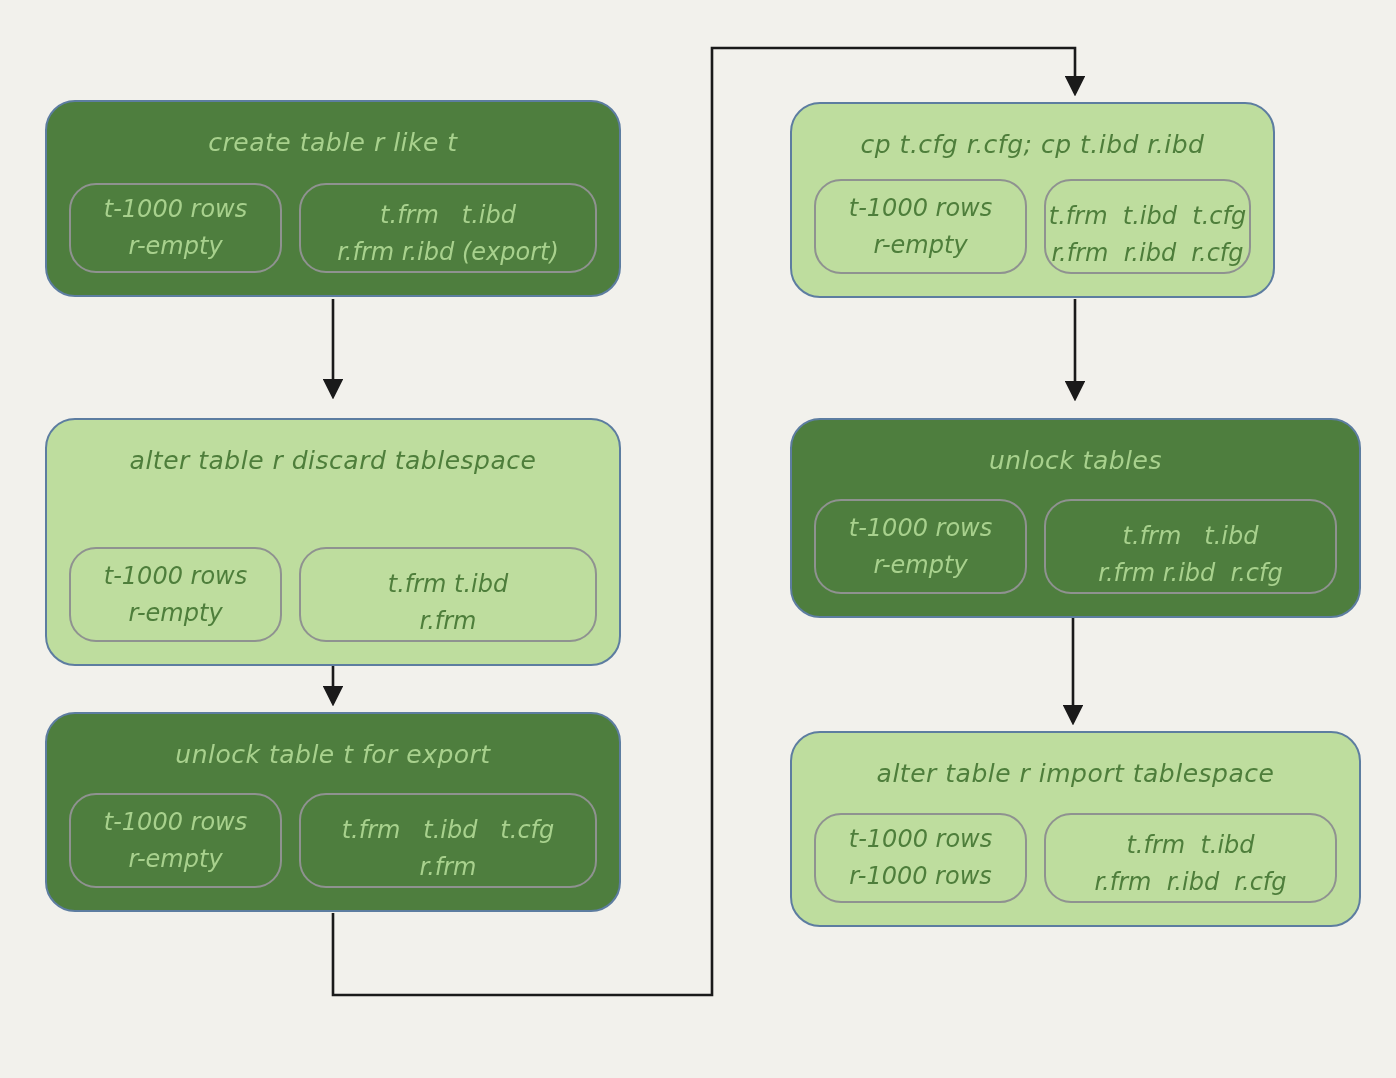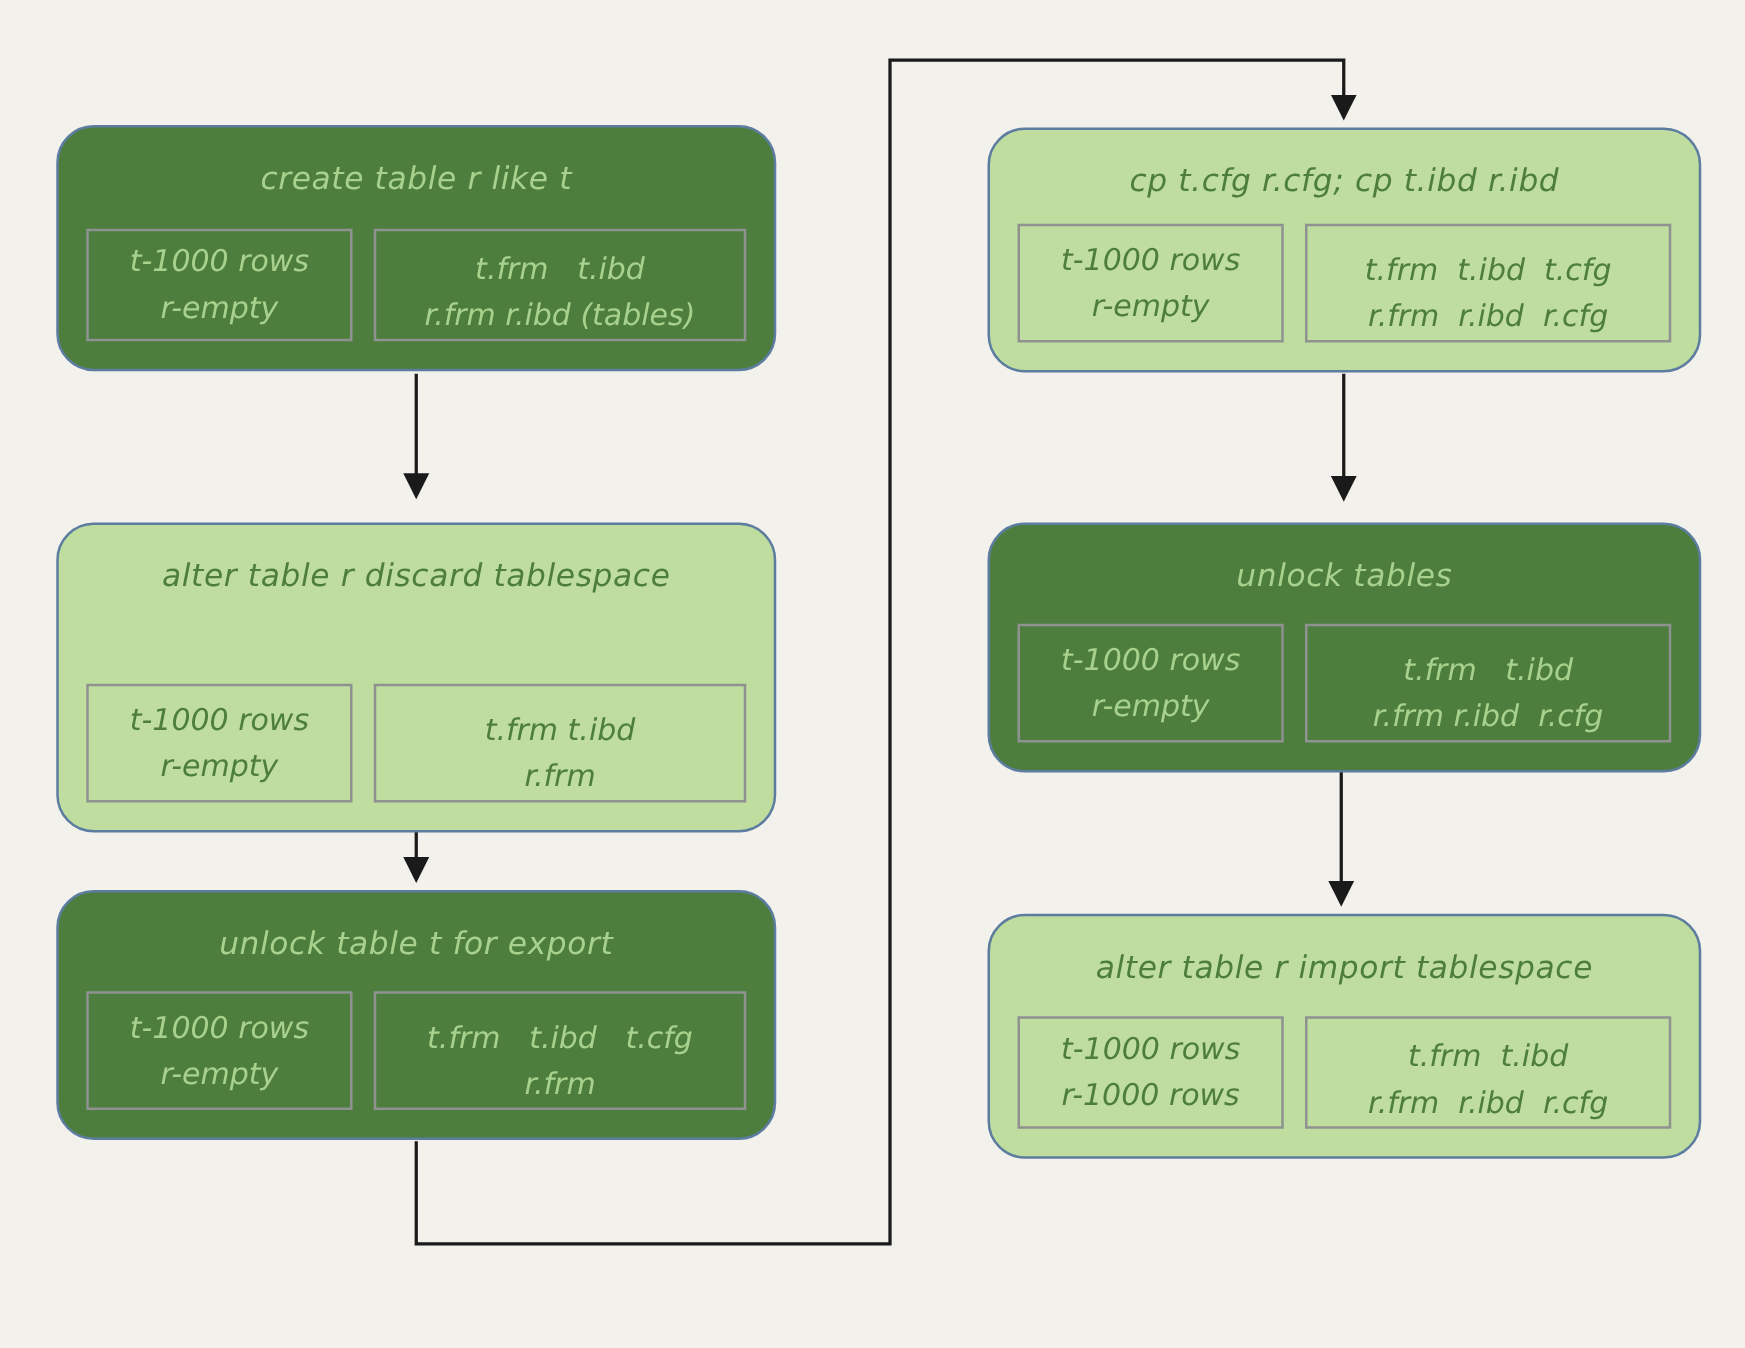"cp t.cfg r.cfg; cp t.ibd" div.flow-box { width: 571px -> 485px }
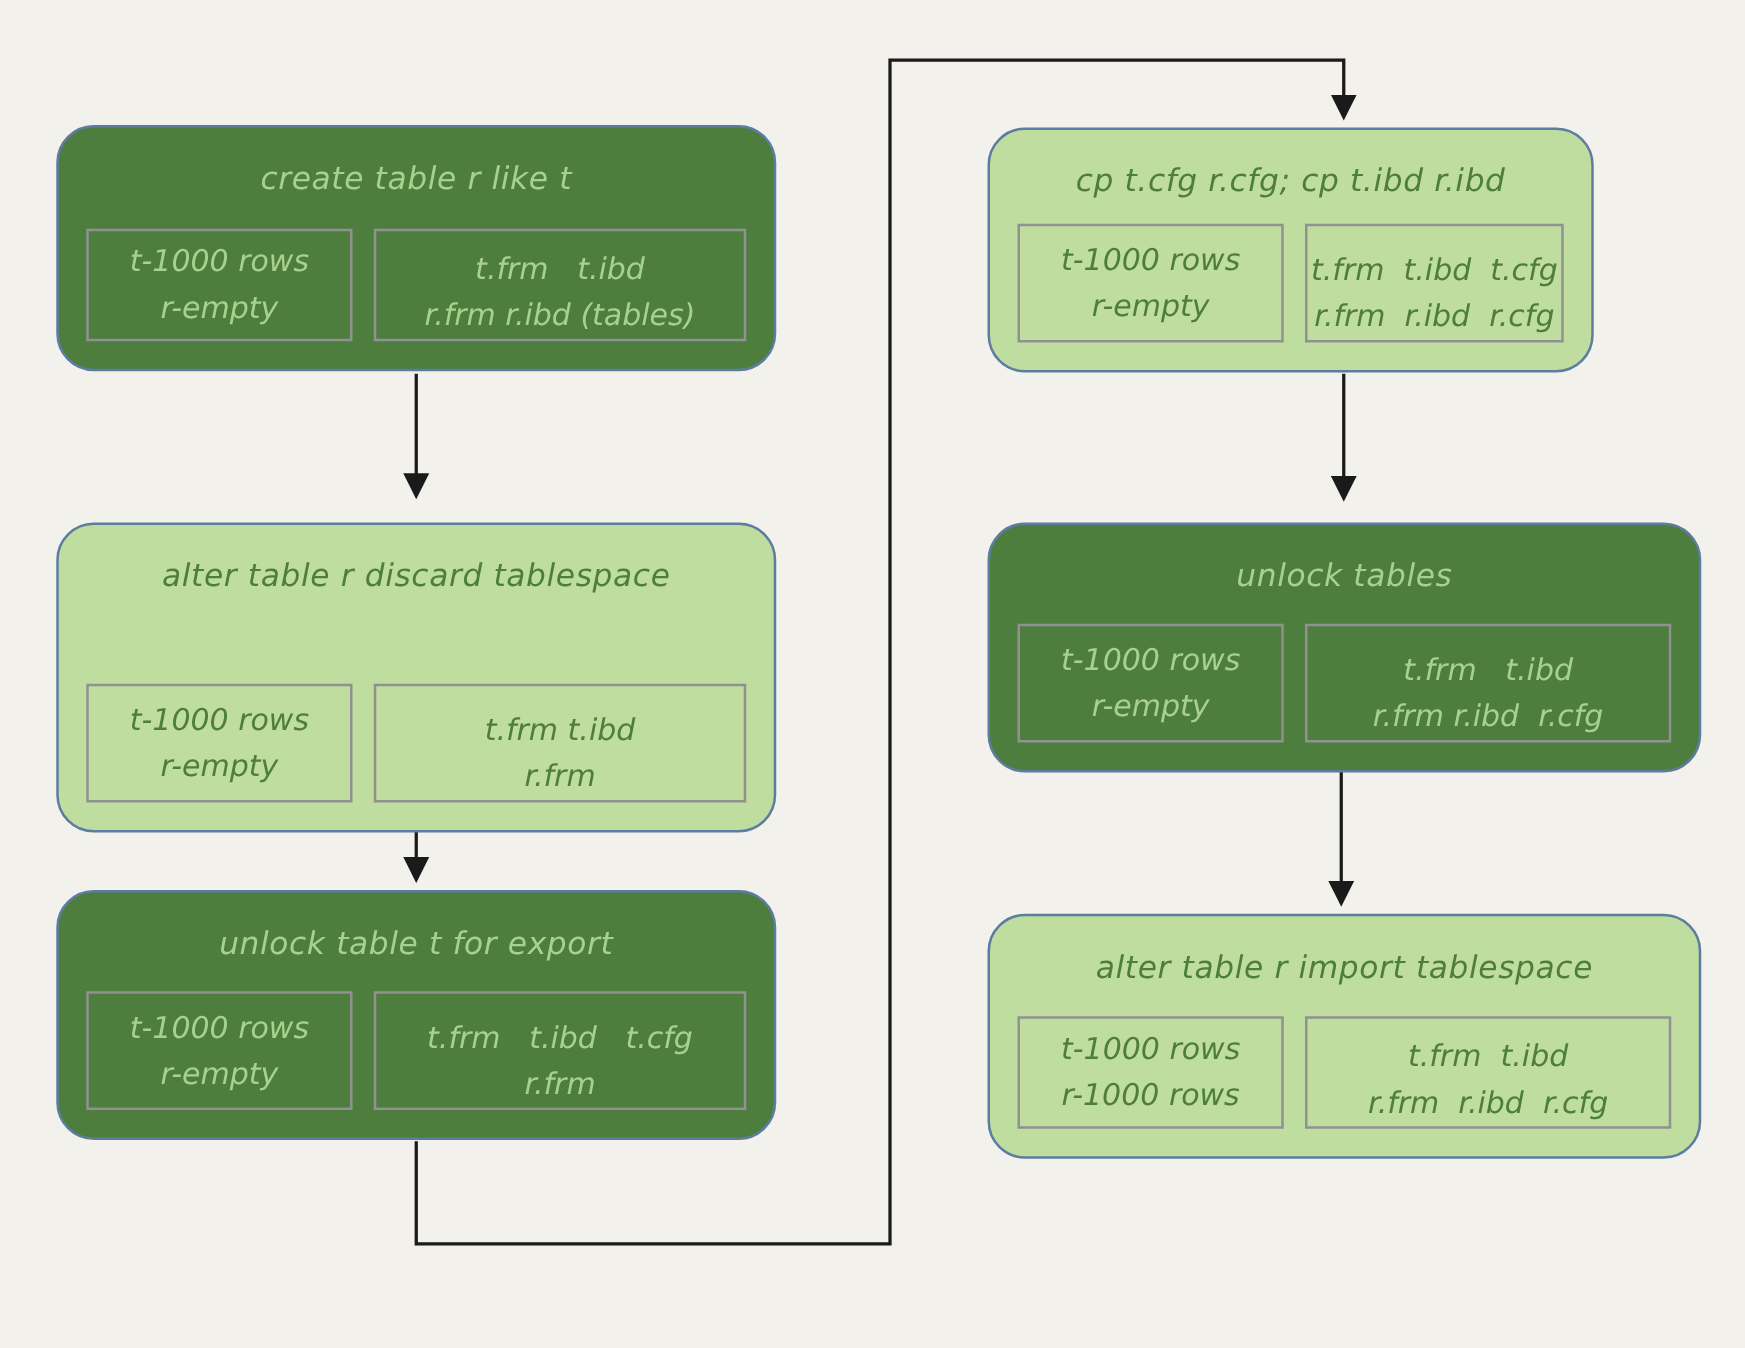"t-1000 rows" .sub-box { border-radius: 0 -> 27px }
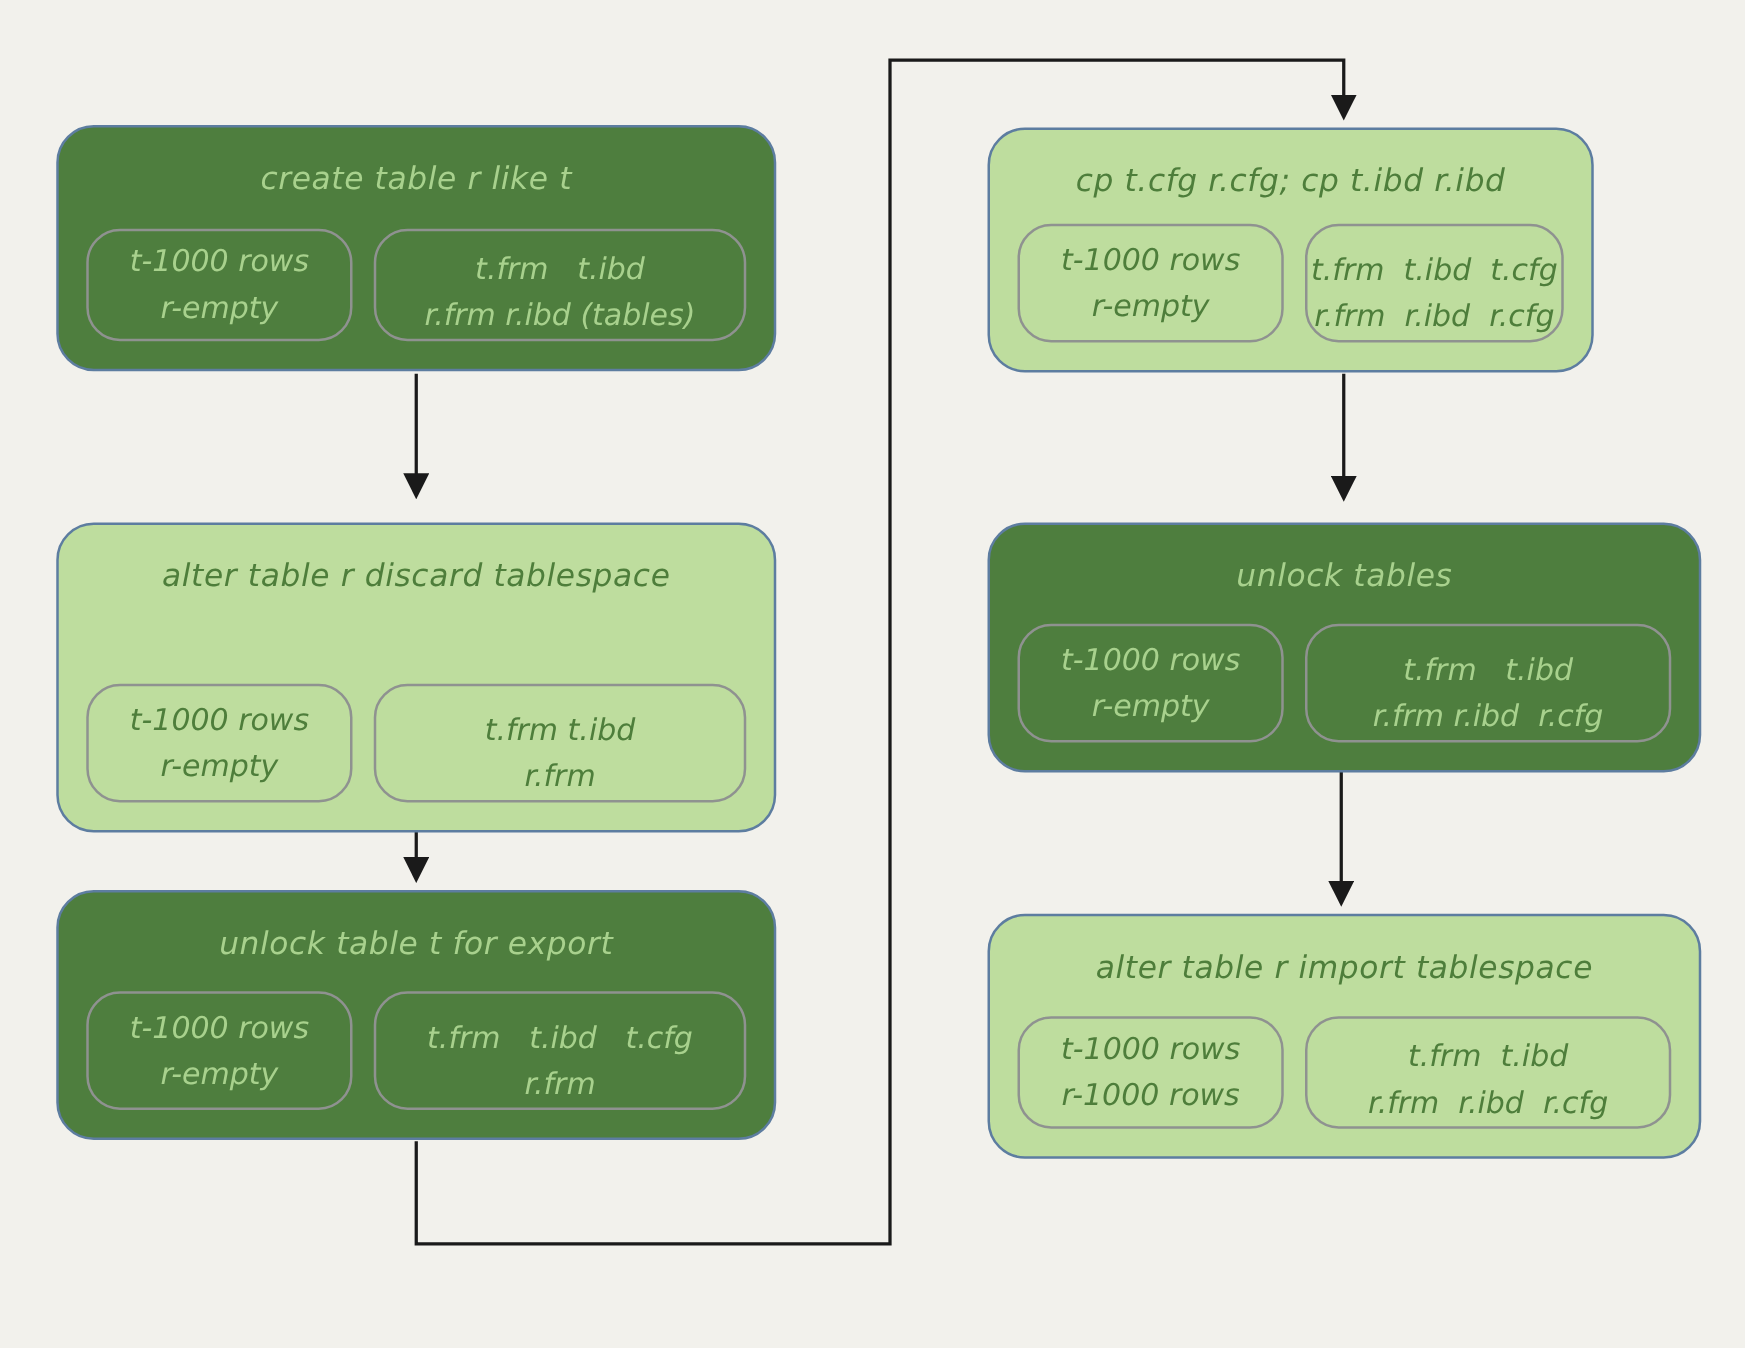"r.frm r.ibd (tables)" div { text: tables -> export }
